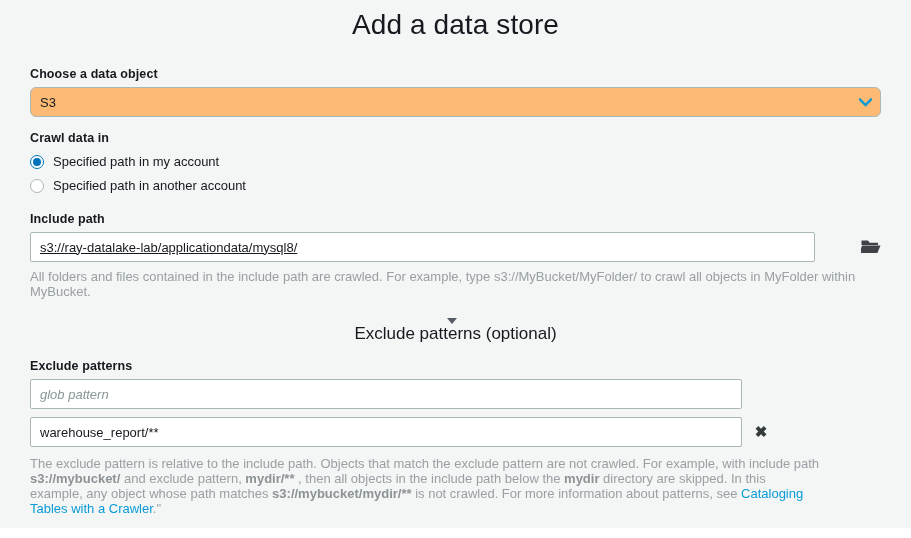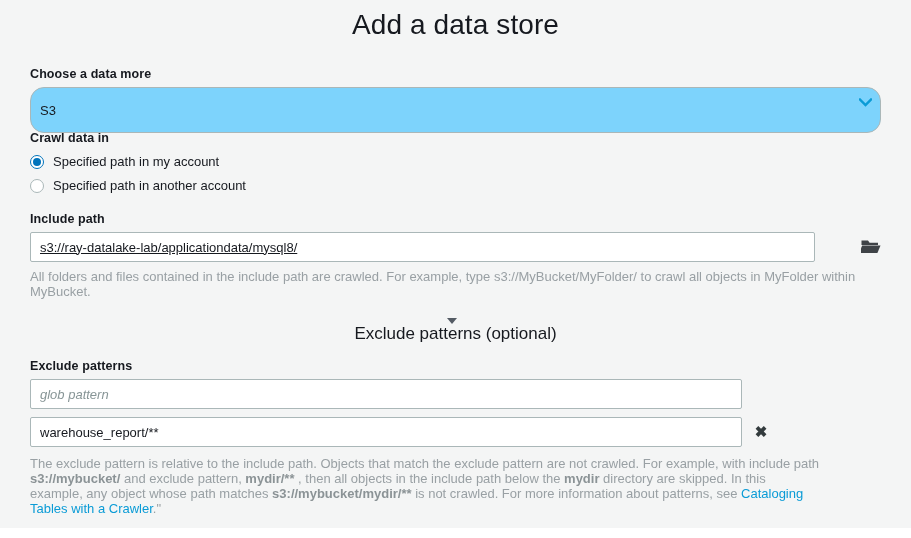"Choose a data more" label.field-label { text: more -> object }
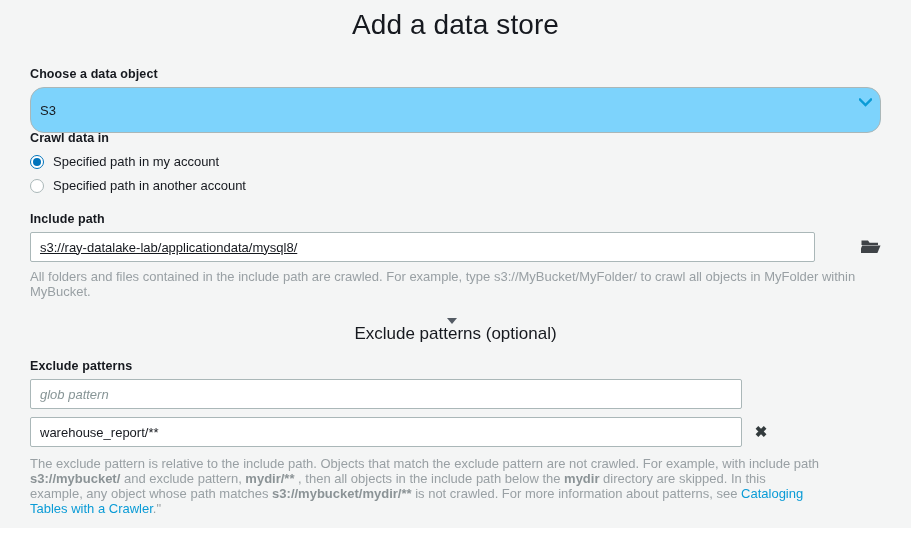"S3" .select-box { background: #7dd3fc -> #fdba74; border-radius: 14px -> 6px; height: 46px -> 30px }
